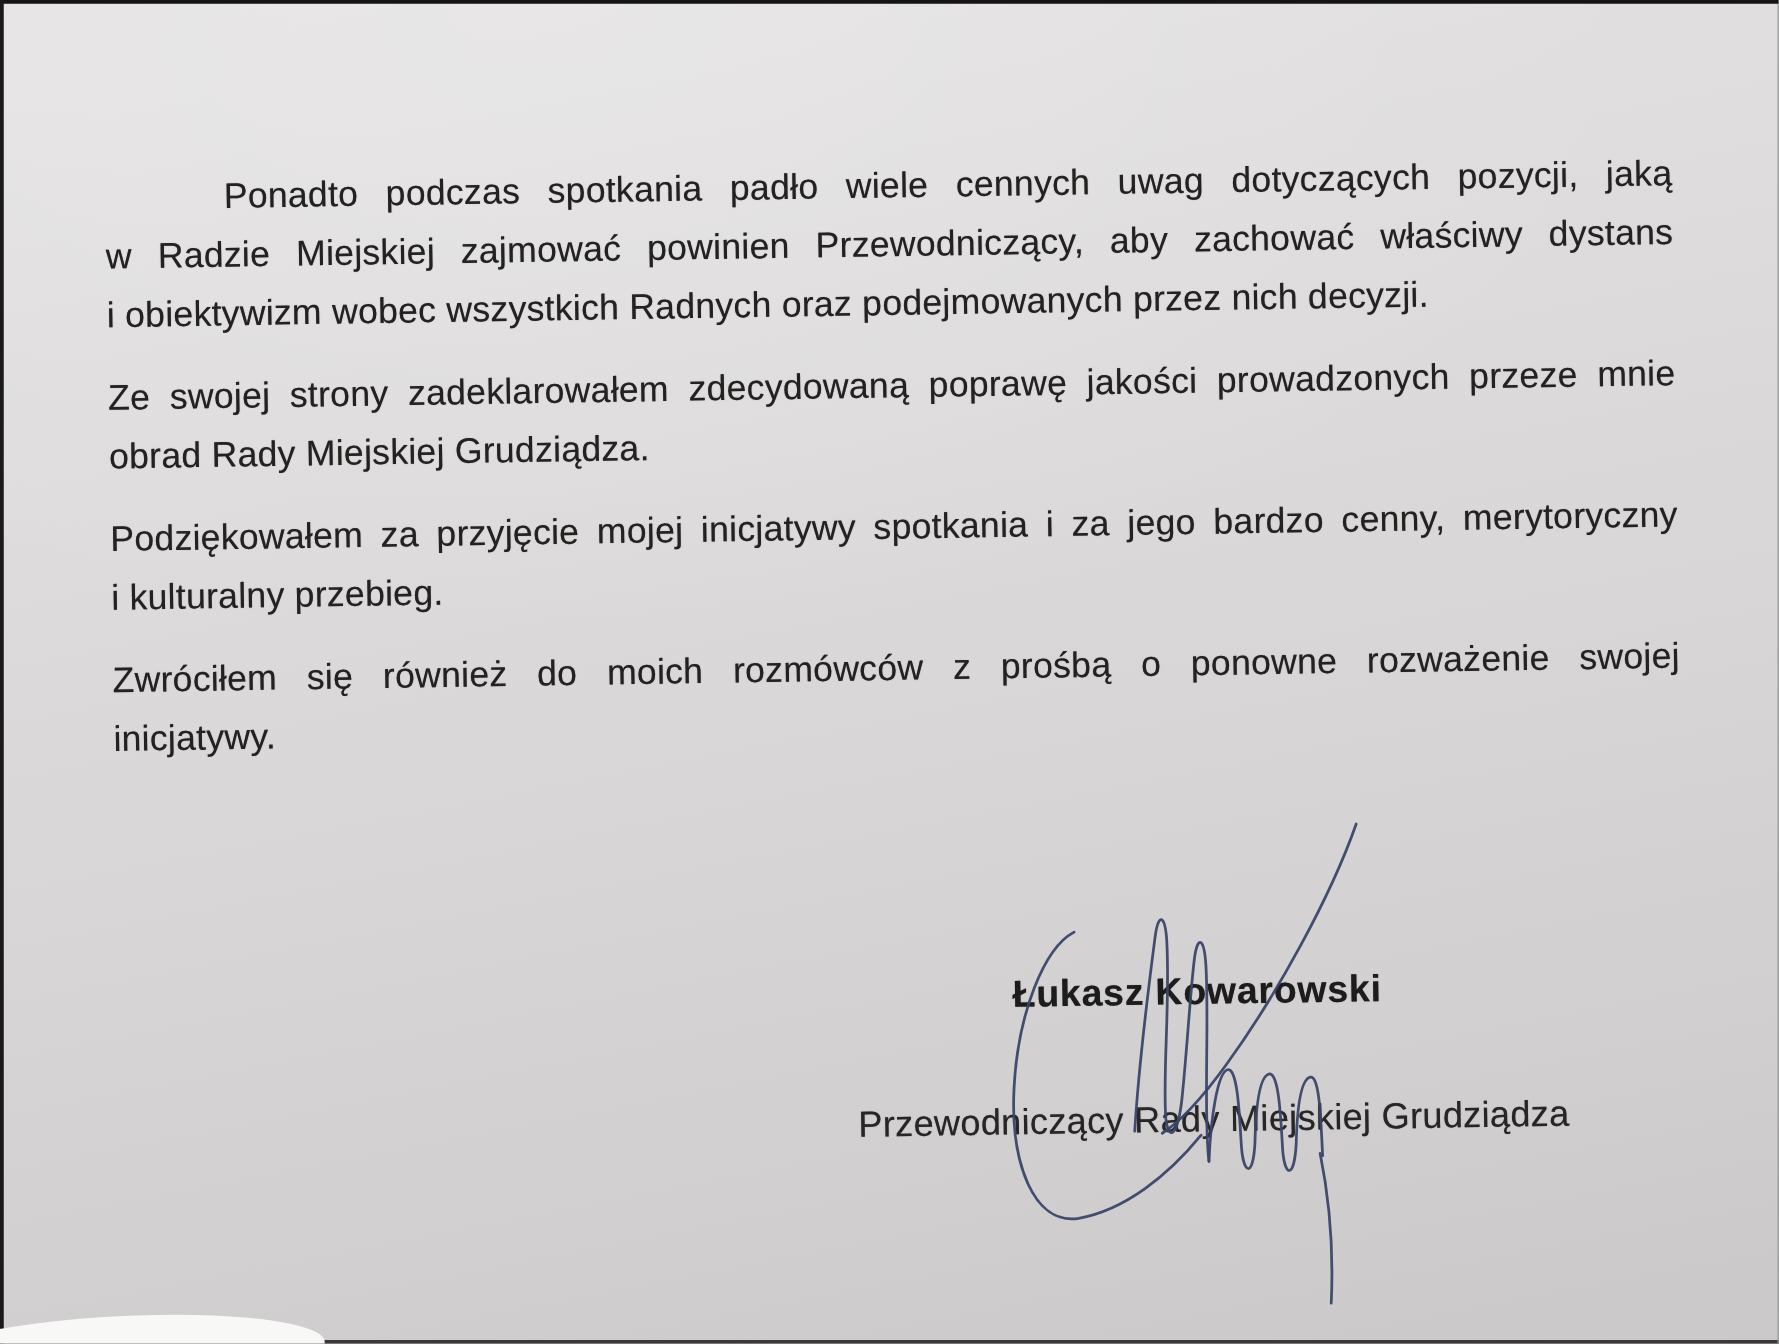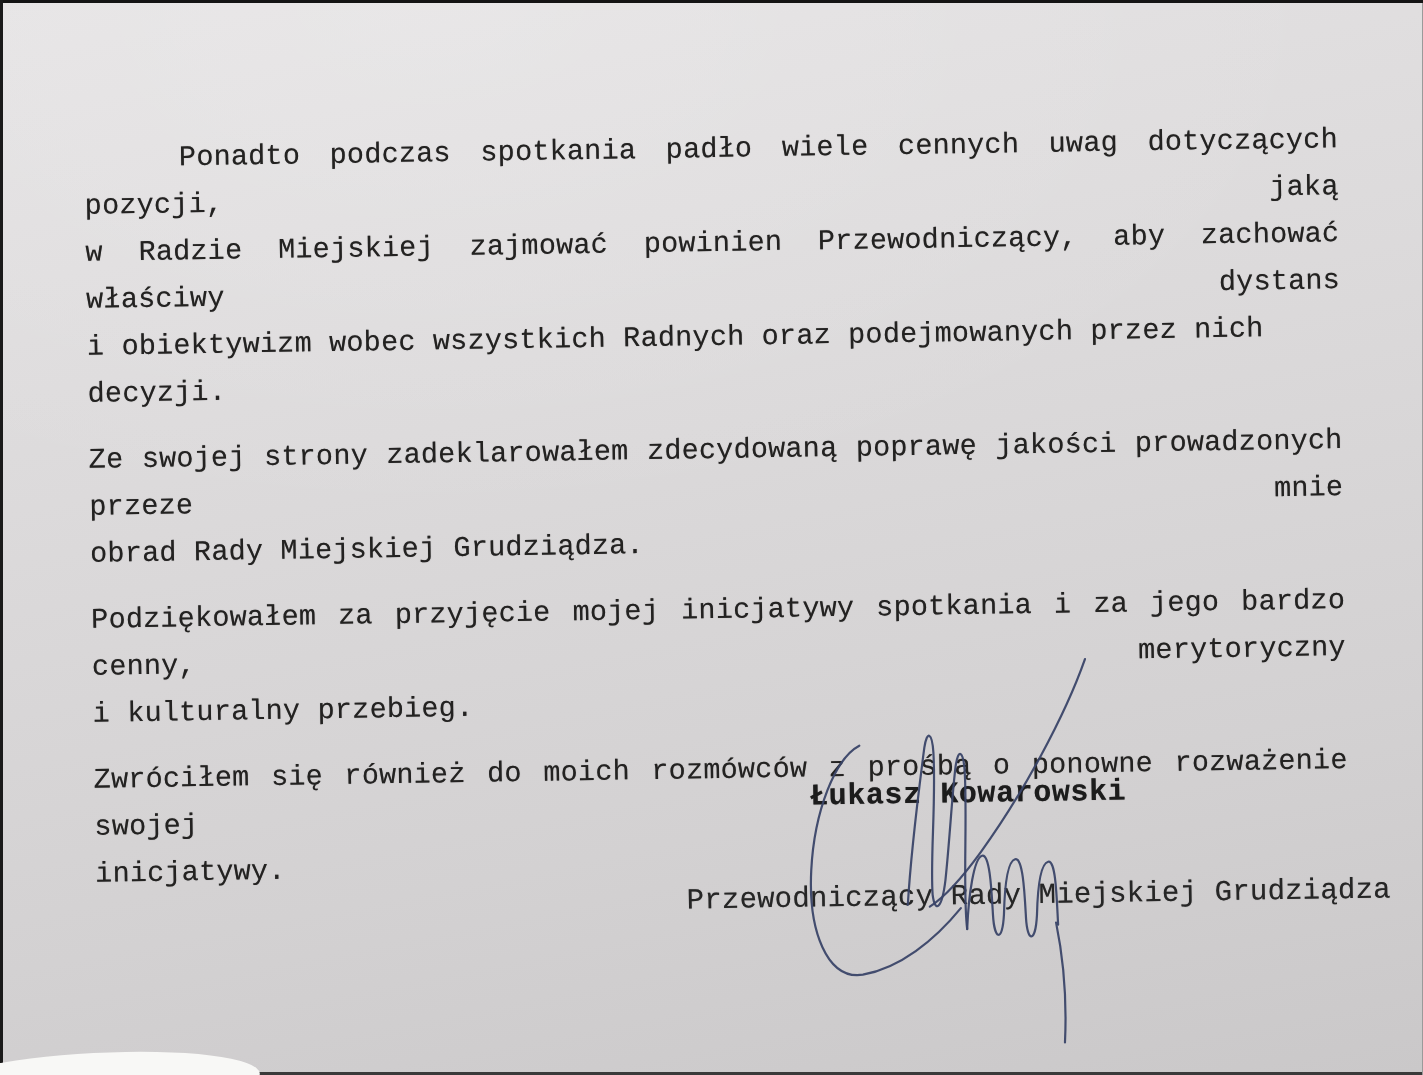"Ponadto podczas spotkania padło wiele" .page { font-family: Liberation Mono, monospace -> Liberation Sans, sans-serif }
